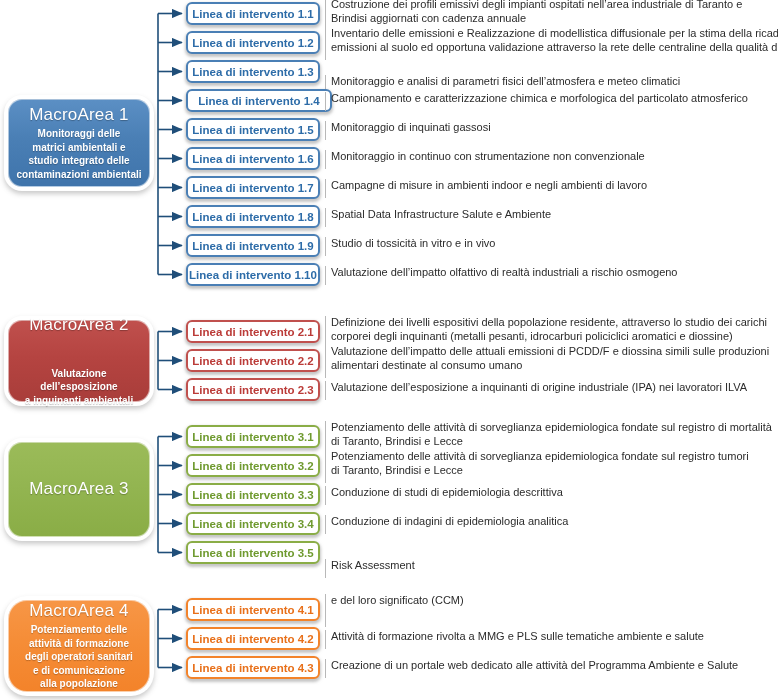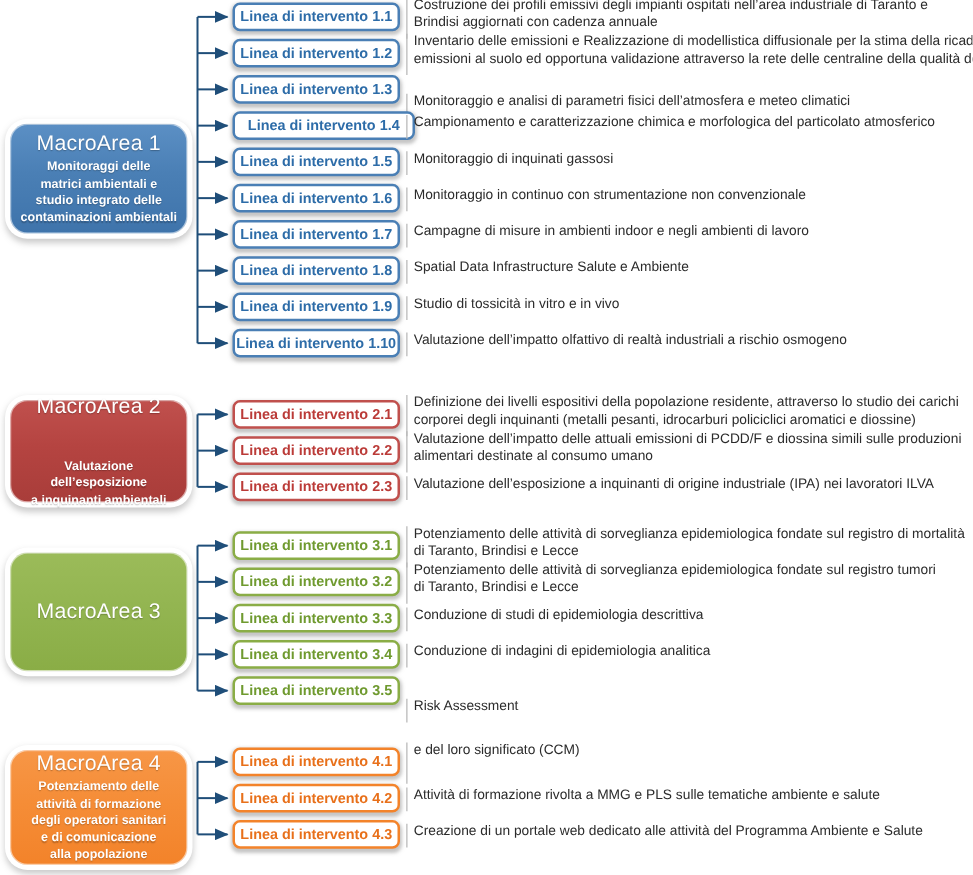"MacroArea 4" div.macro { border-radius: none -> 19px }
